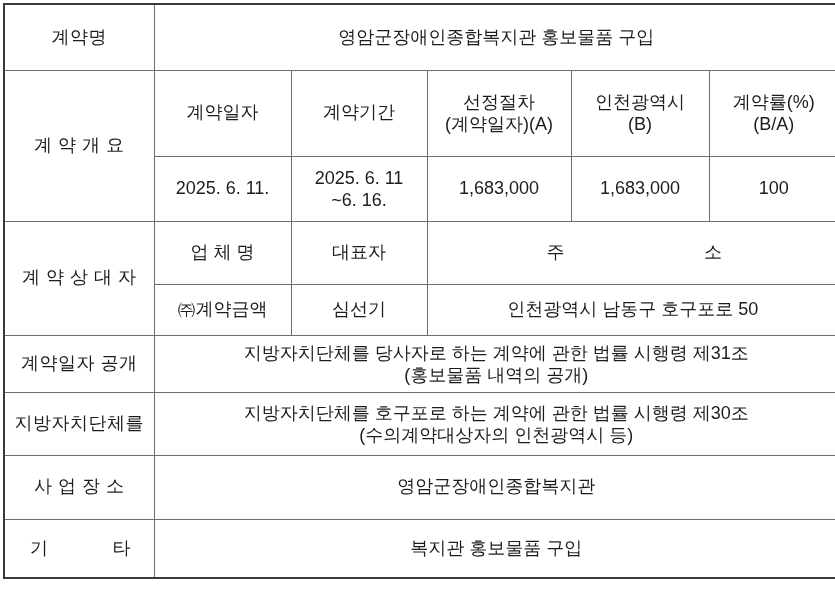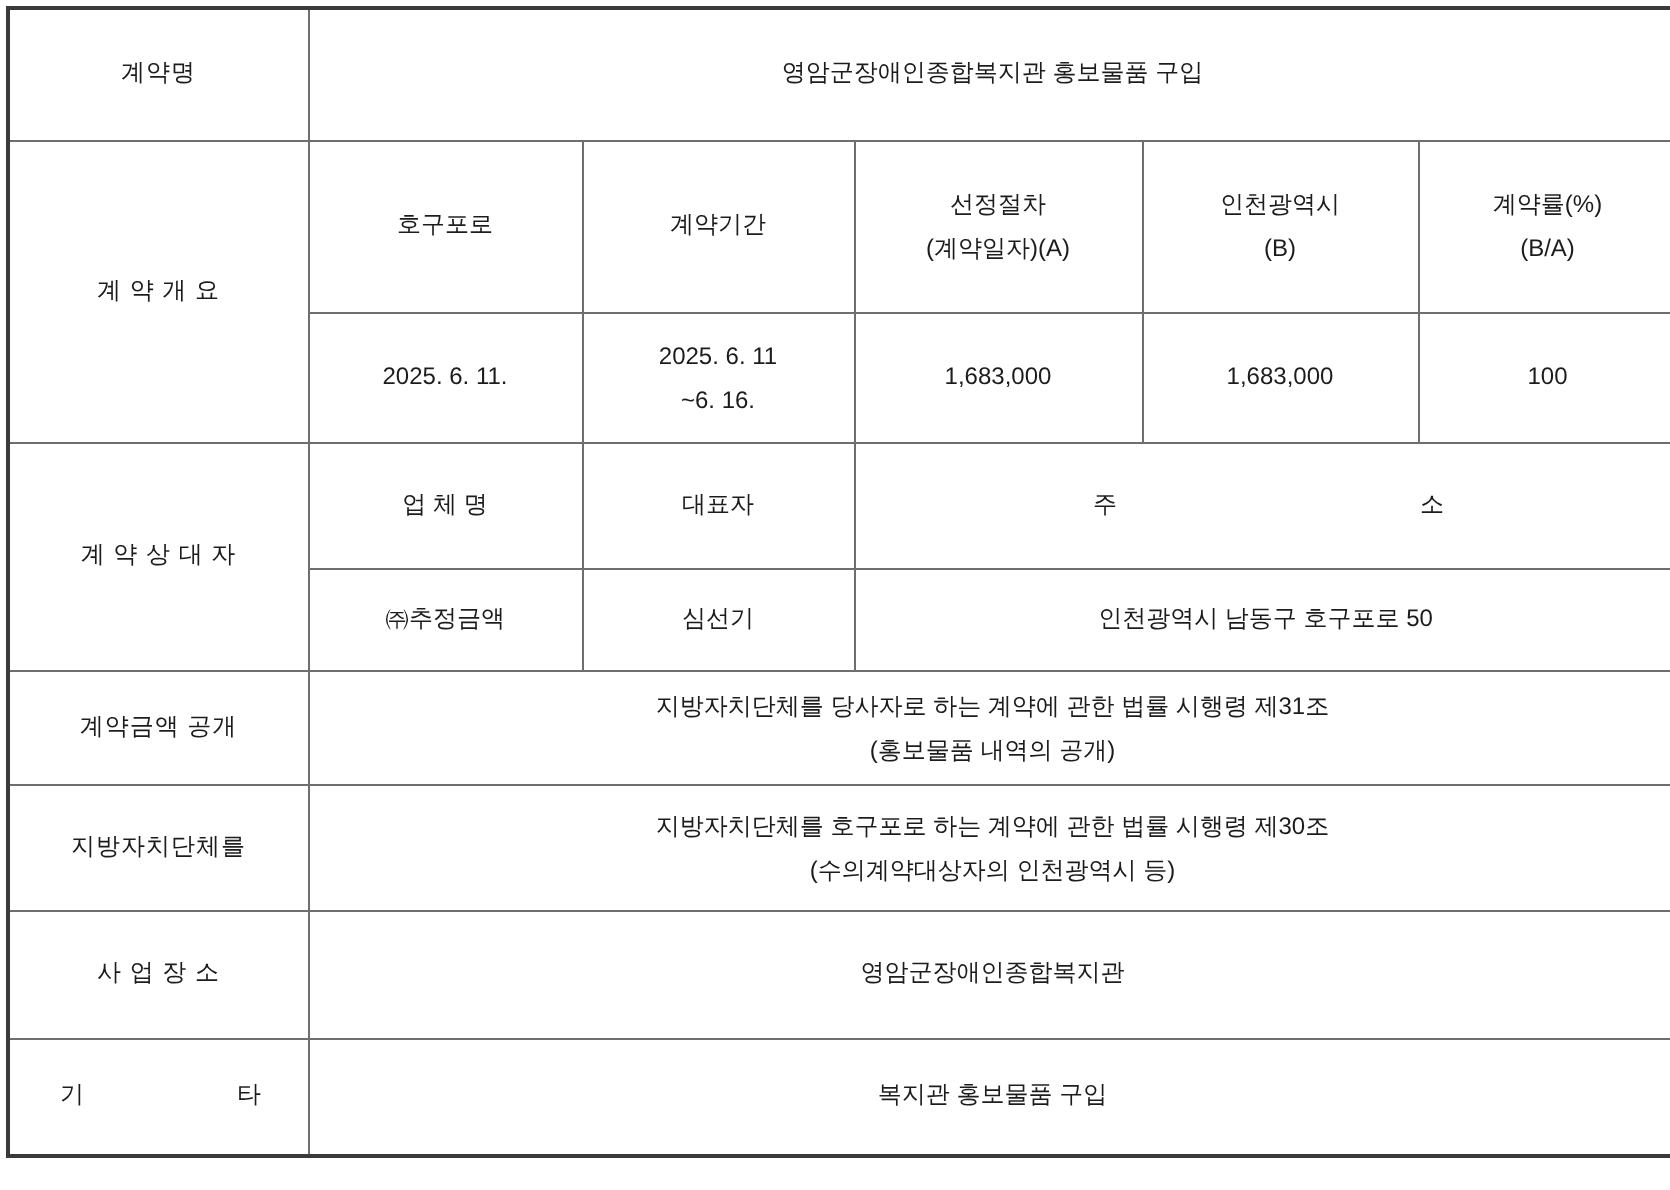"계약명" td { font-size: 12px -> 18px }
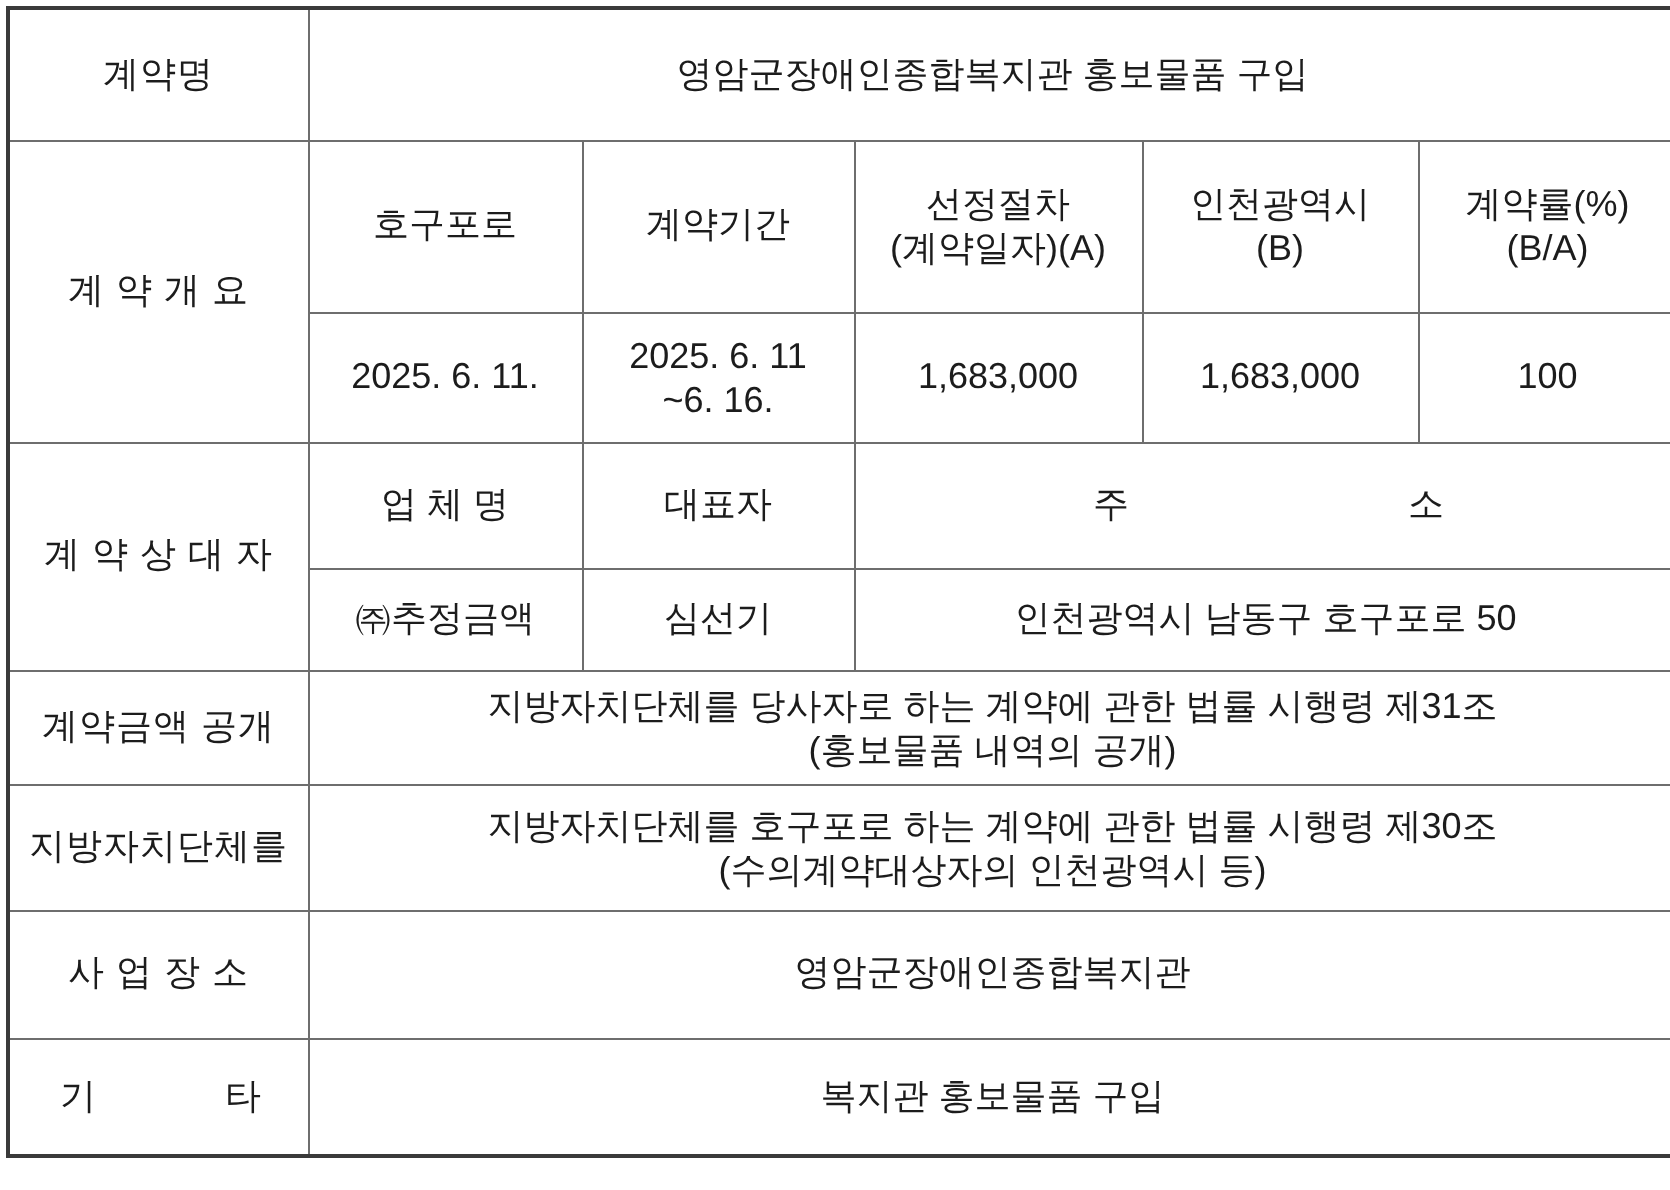"호구포로" td { text: 호구포로 -> 계약일자 }
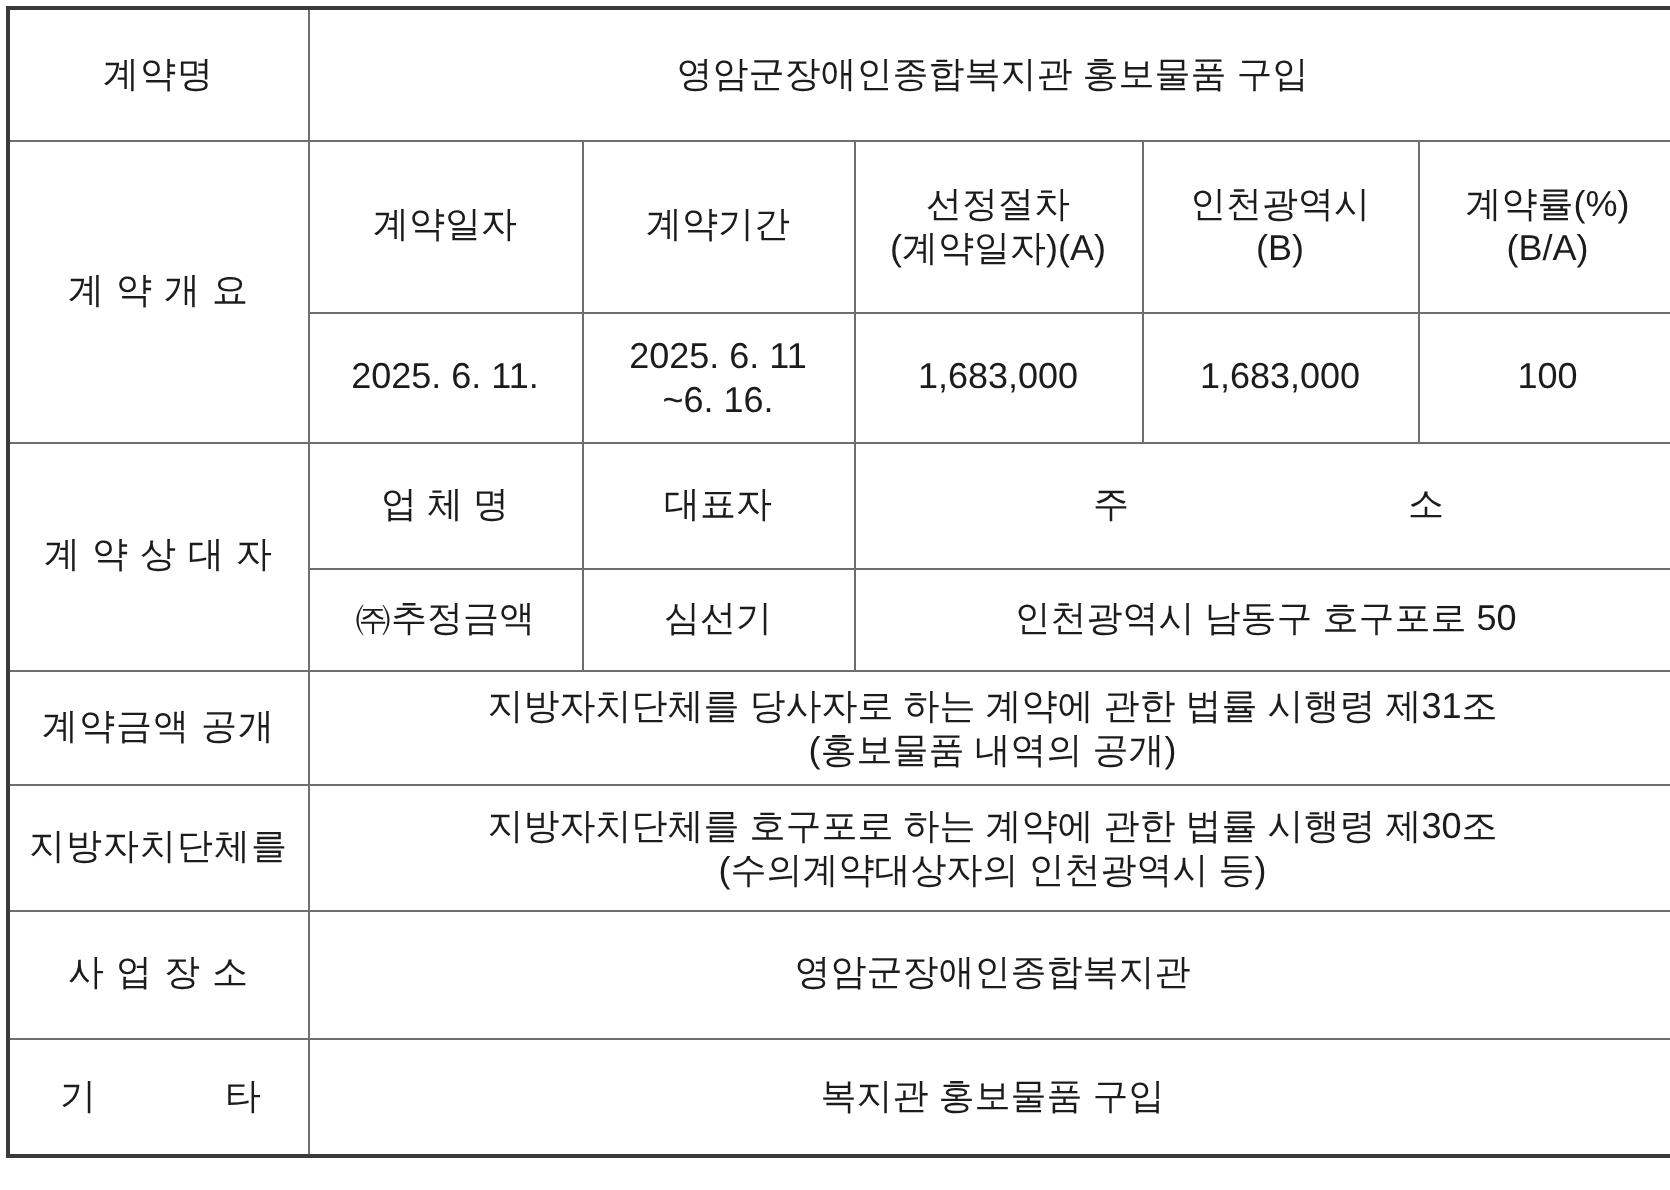"㈜추정금액" td { text: 추정금액 -> 계약금액 }
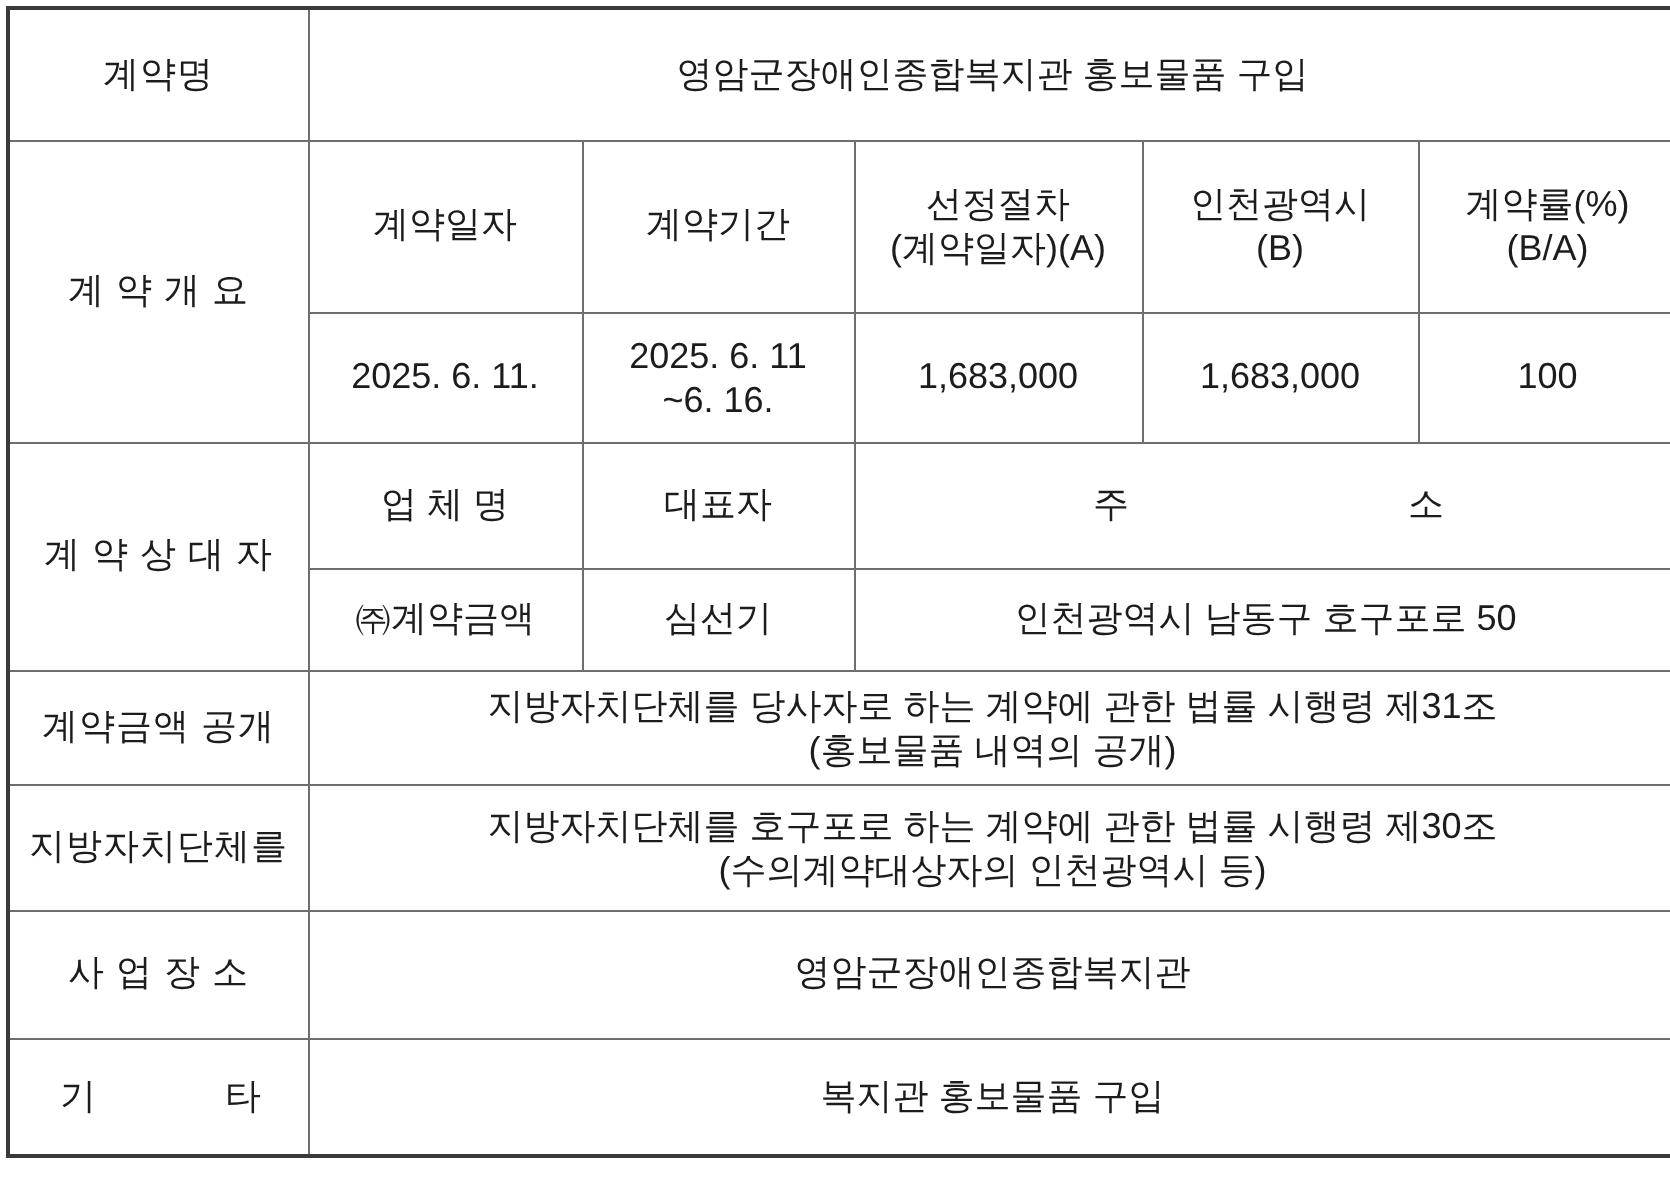"계약금액 공개" td.label-cell { text: 계약금액 -> 계약일자 }
